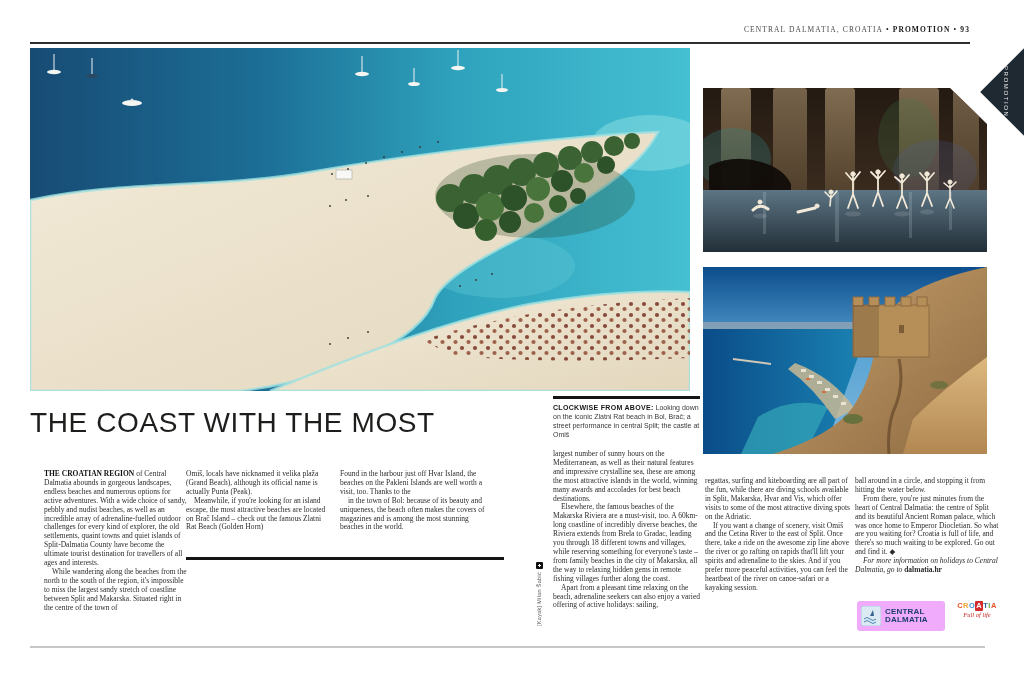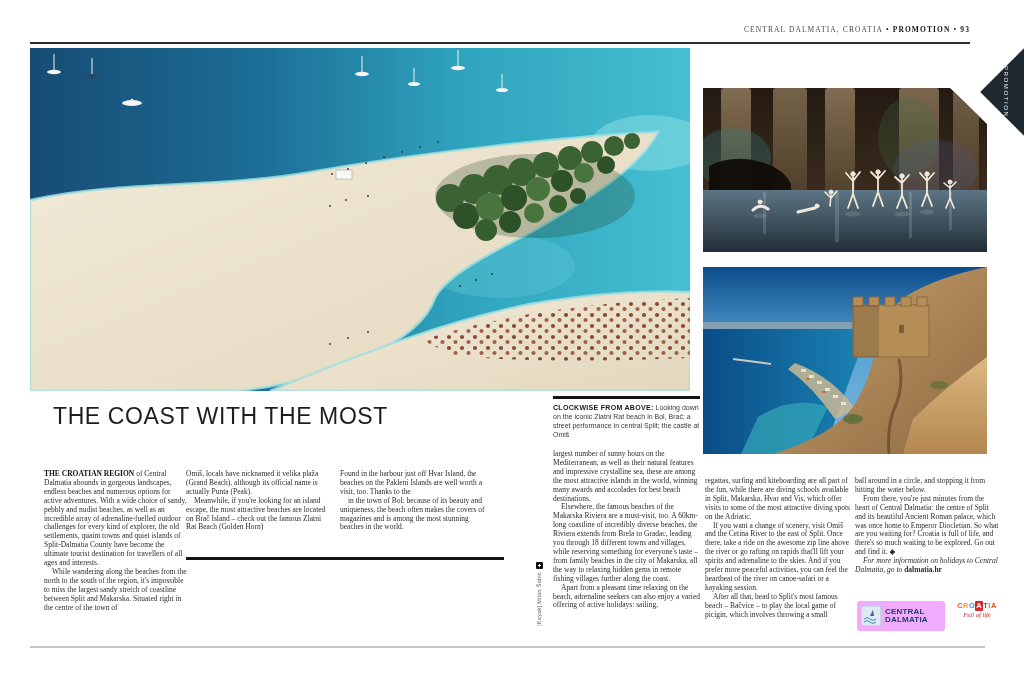"THE COAST WITH THE MOST" .headline { font-size: 23px -> 28px; margin-left: 23px -> none }
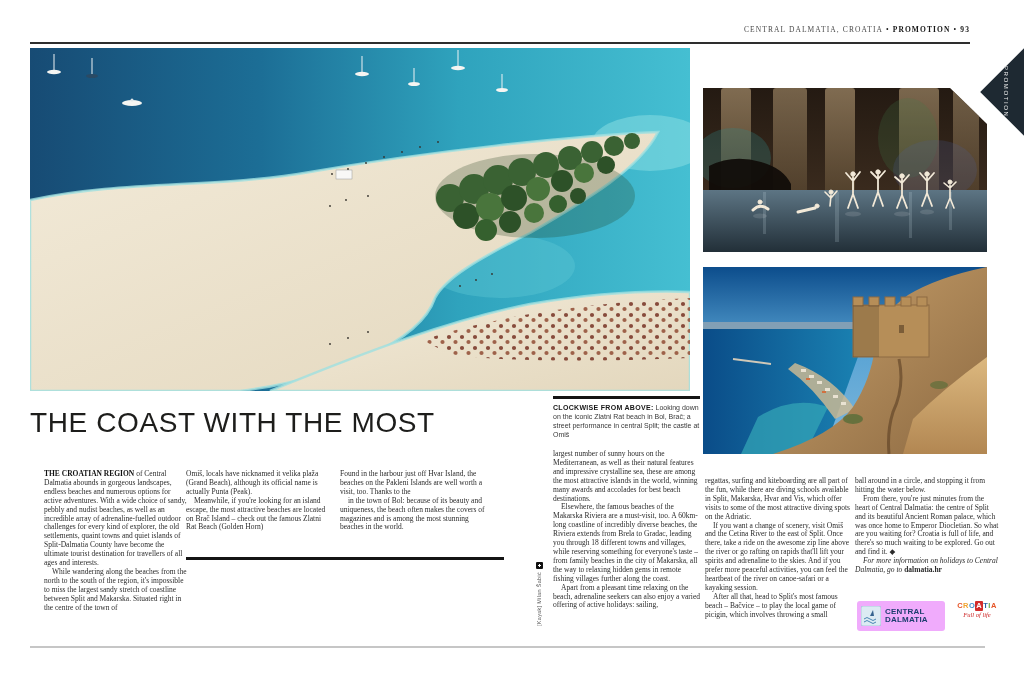"After all that, head to" p { html: <p>After all that, head to Split's most famous beach – Bačvice – to play the local game of picigin, which involves throwing a small</p> -> none }
